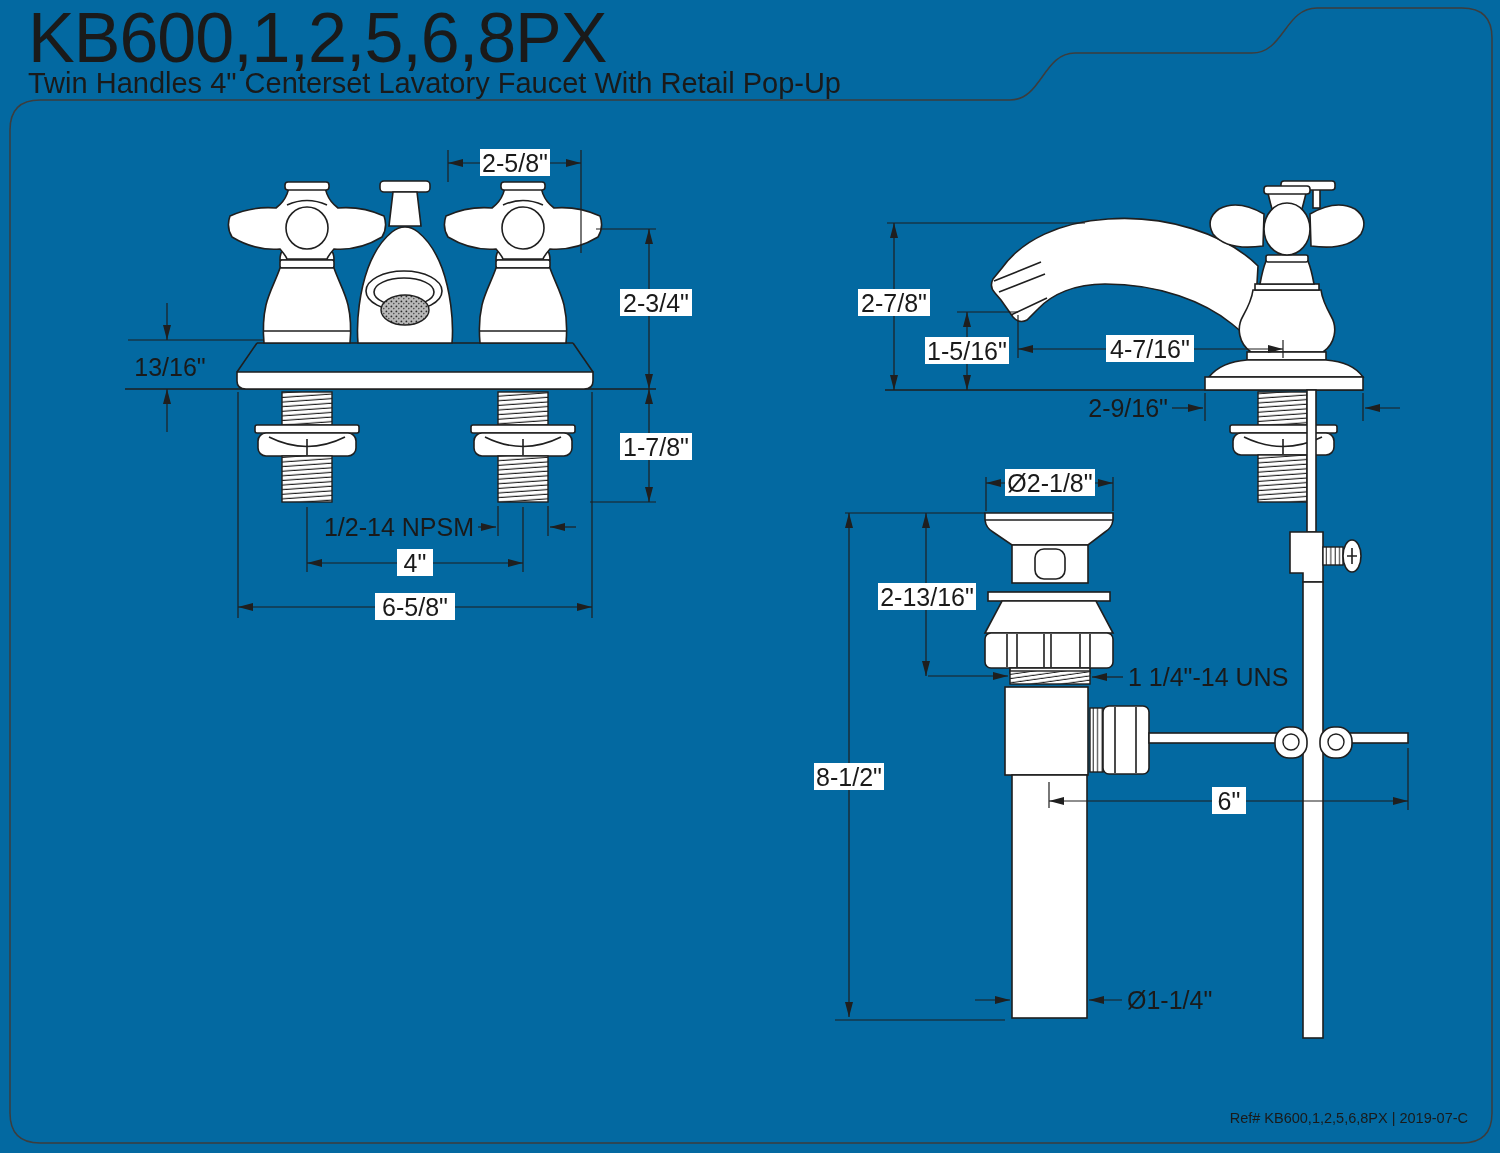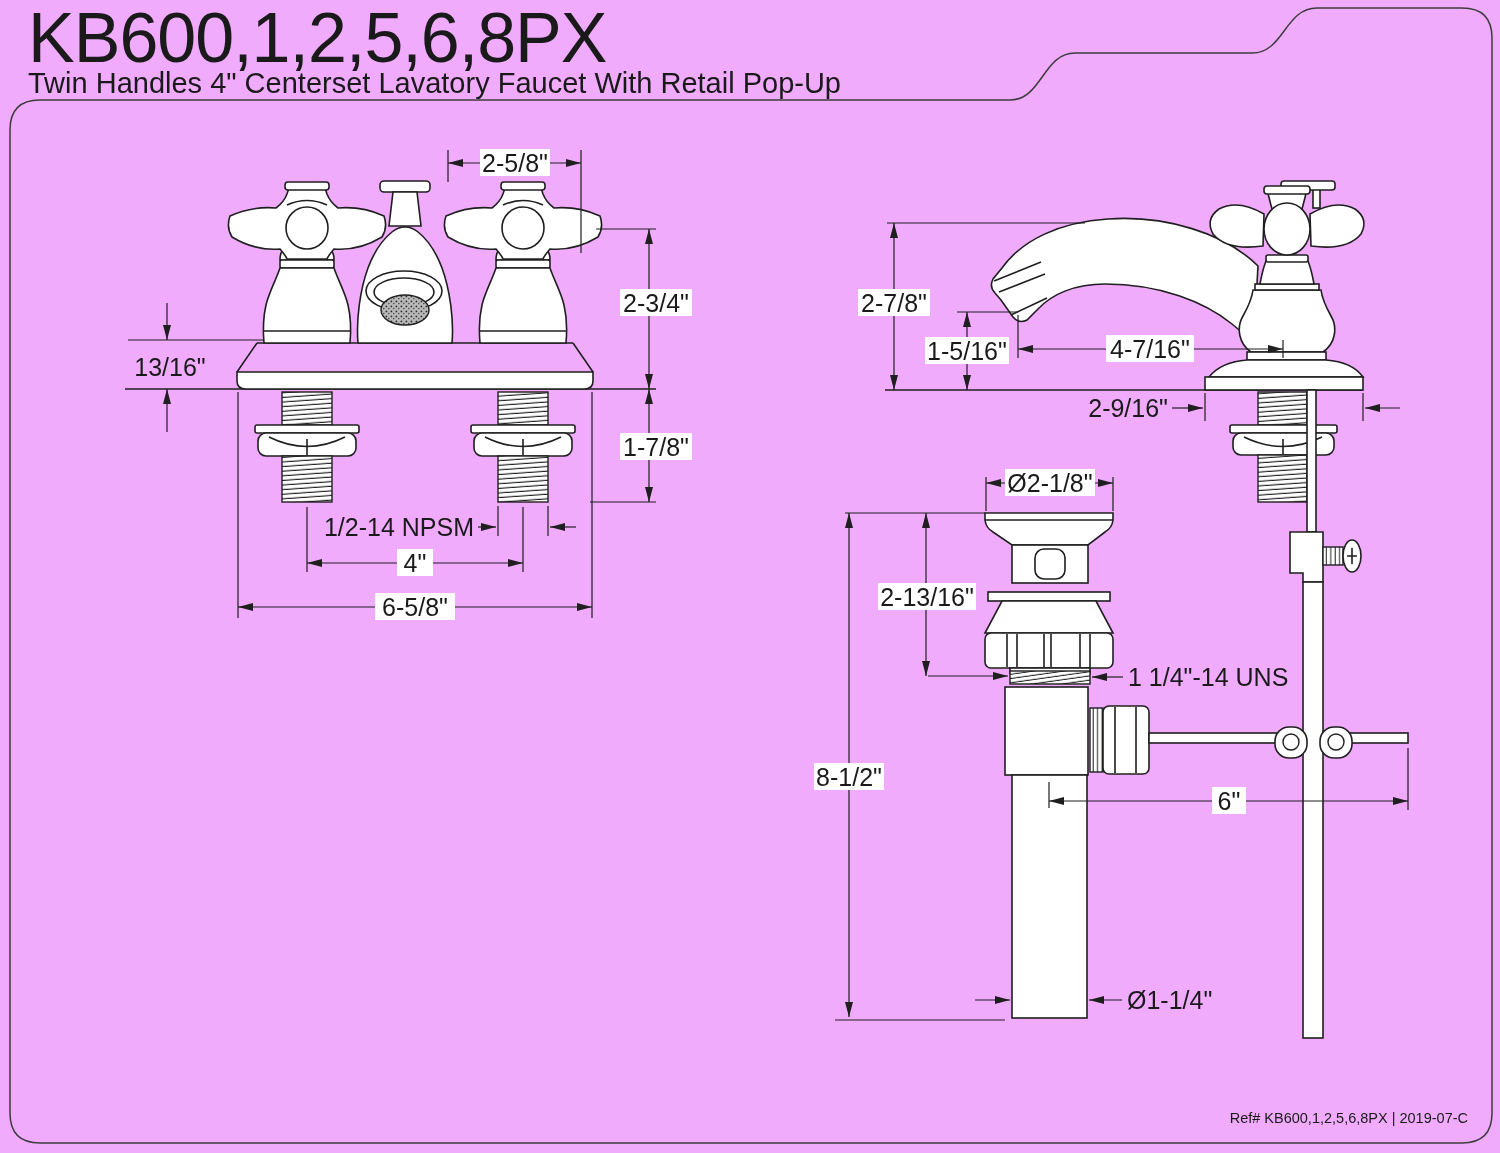"KB600,1,2,5,6,8PX" .page { background: #f0abfc -> #0369a1 }
